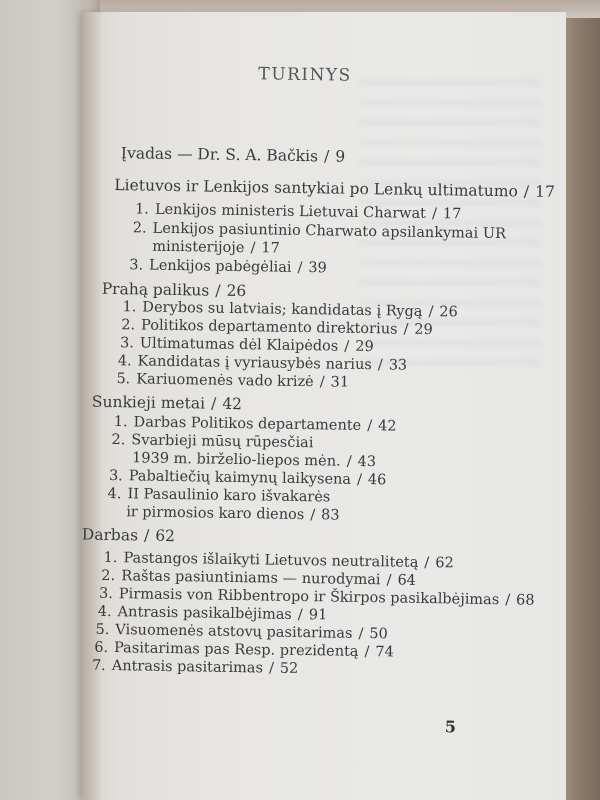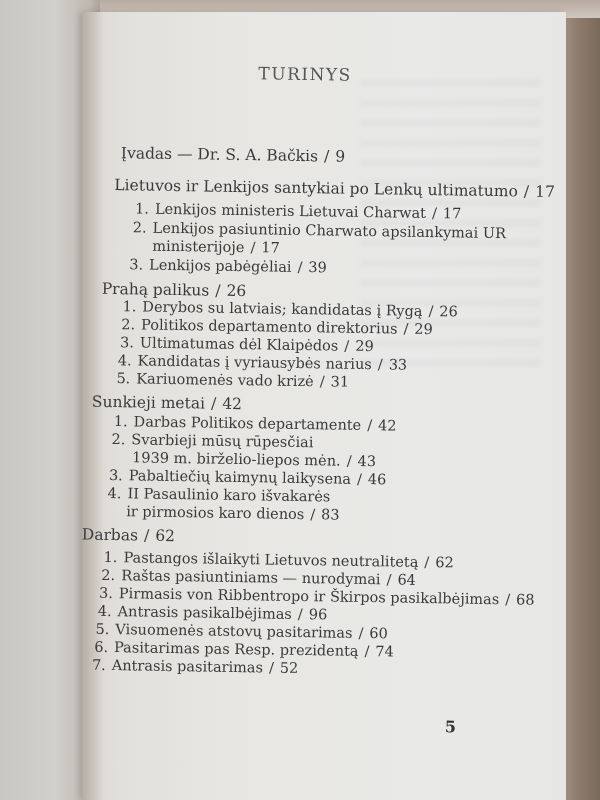"96" span { text: 96 -> 91 }
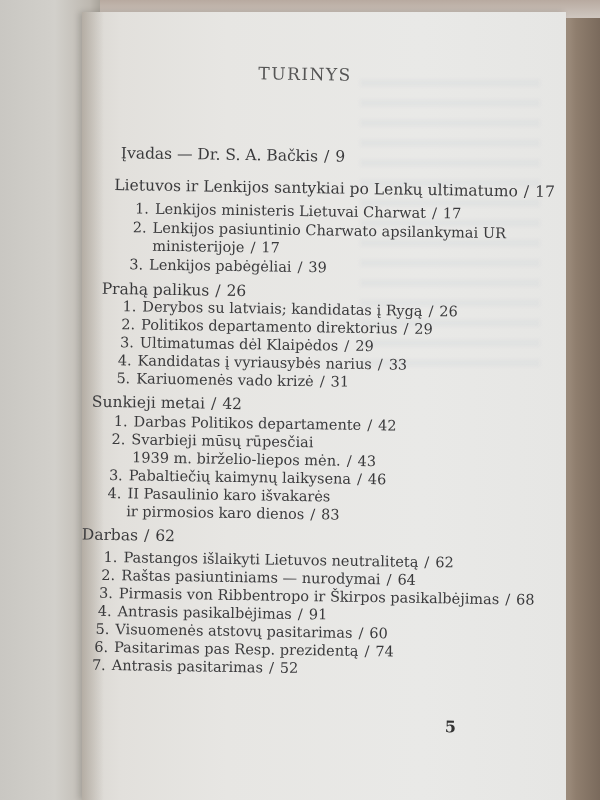"60" span { text: 60 -> 50 }
